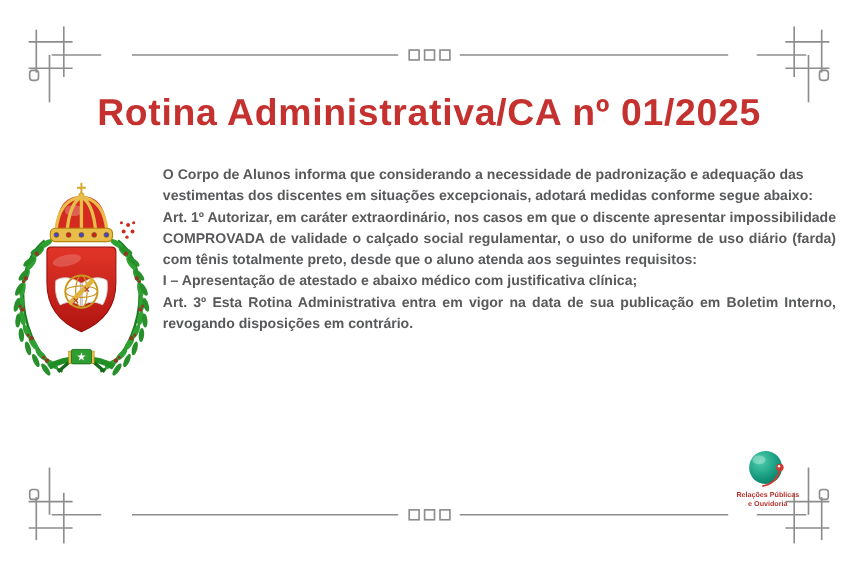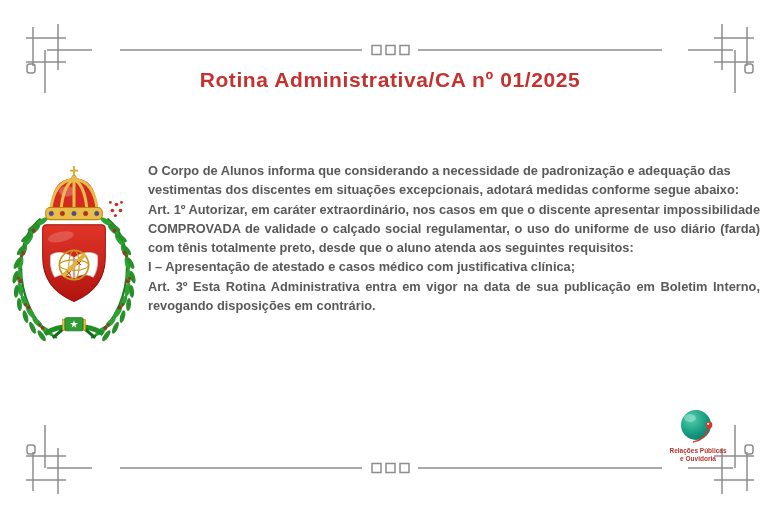"Rotina Administrativa/CA nº 01/2025" .title { font-size: 21px -> 34px; top: 68px -> 84px }
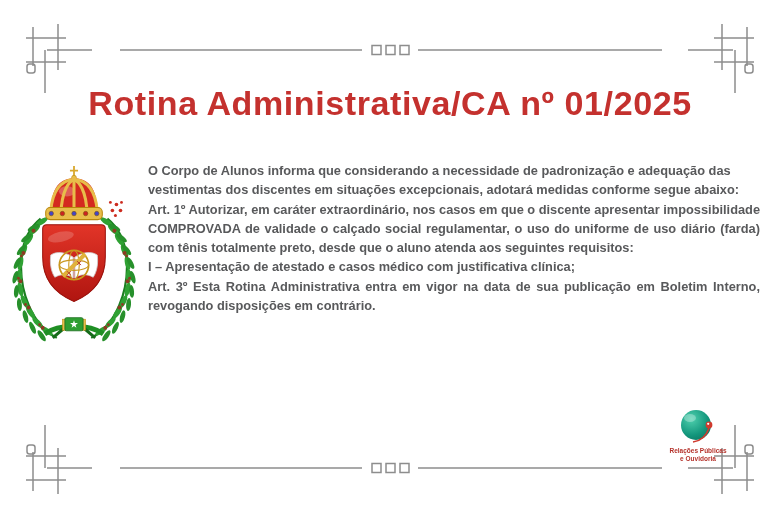"O Corpo de Alunos informa" .textblock { margin-top: 12px -> none }
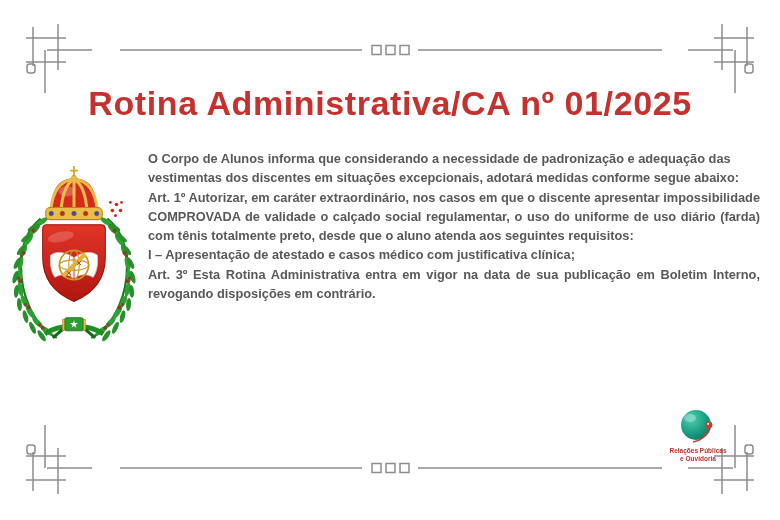"I – Apresentação de atestado" p.para { text: casos -> abaixo }
